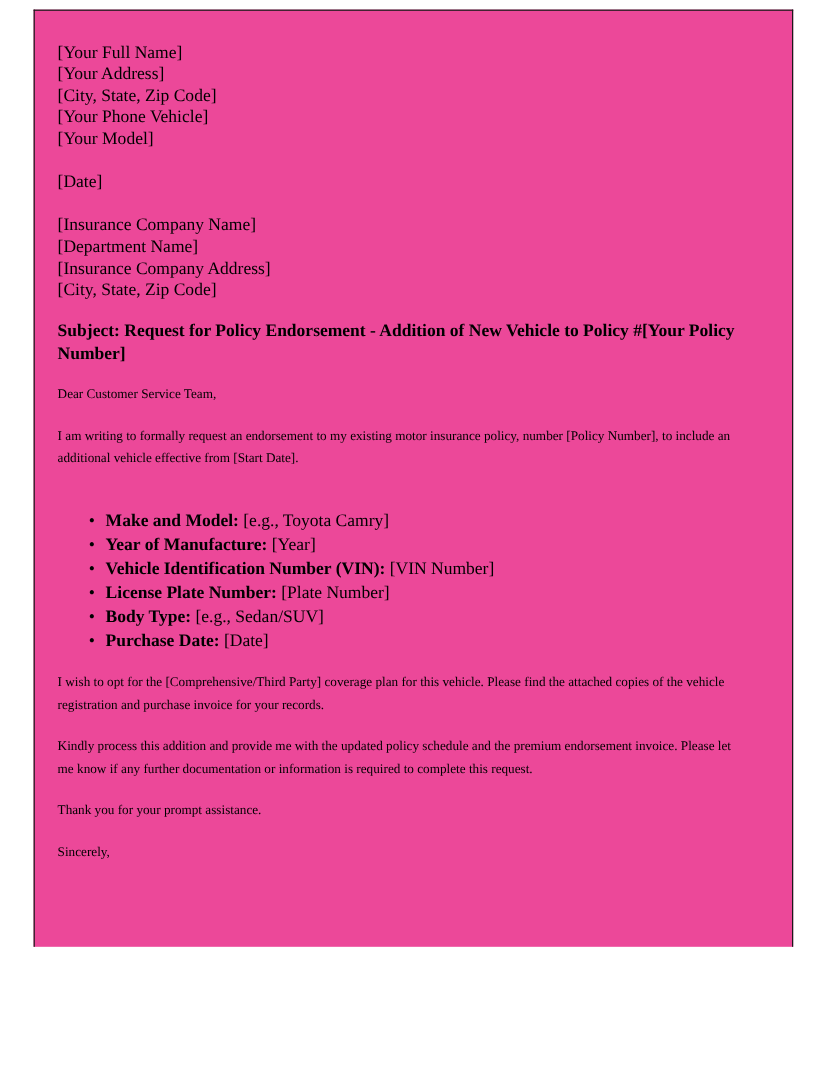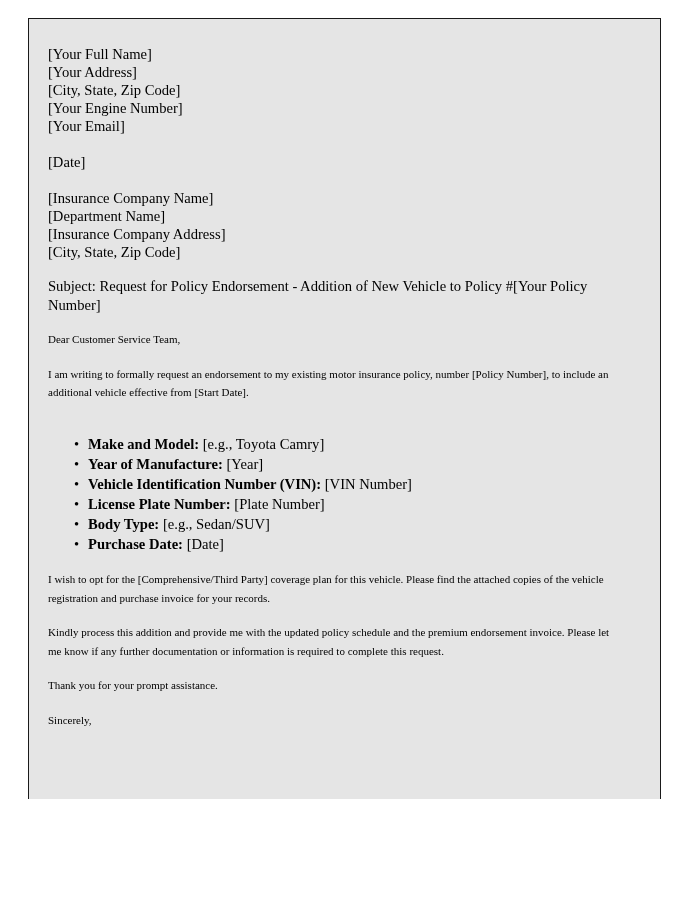"[Your Full Name]" .page { background: #e5e5e5 -> #ec4899; top: 18px -> 8px }
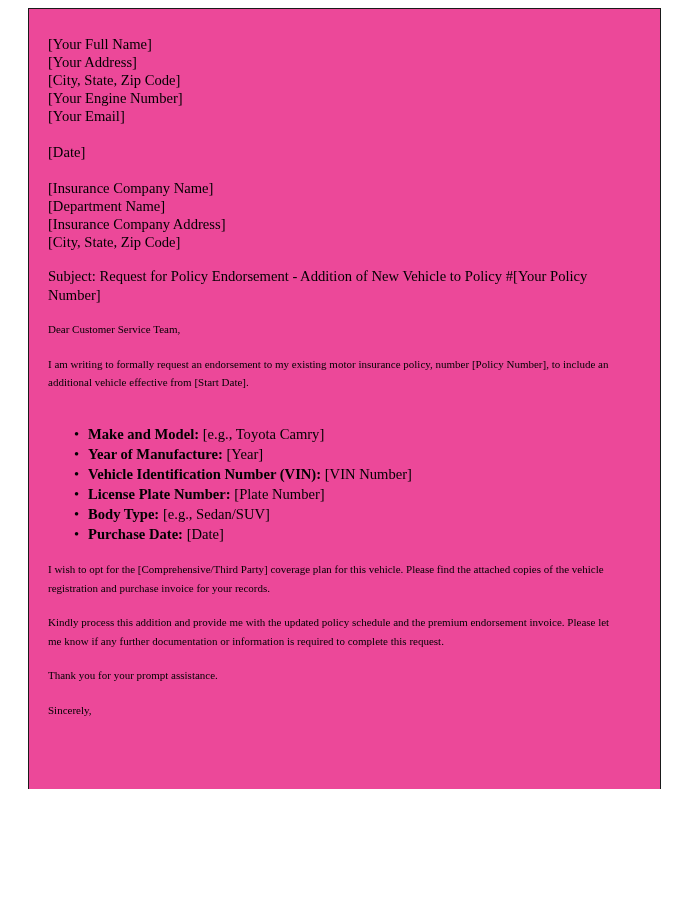"[Your Engine Number]" div.letter-line { text: Engine Number -> Phone Vehicle }
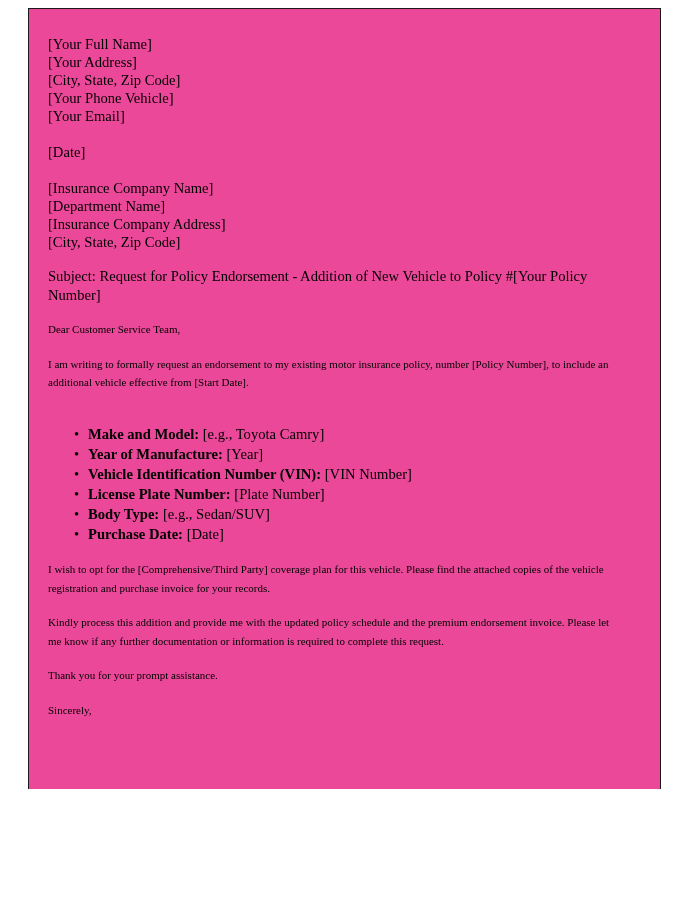"[Your Email]" div.letter-line { text: Email -> Model }
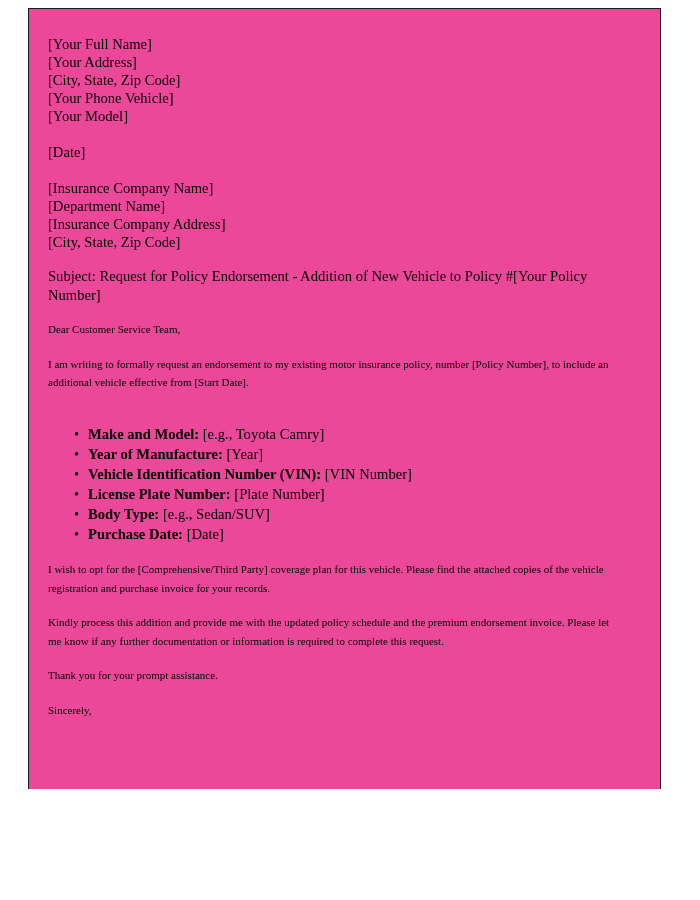"Subject: Request for Policy Endorsement" .subject { font-weight: normal -> bold }
